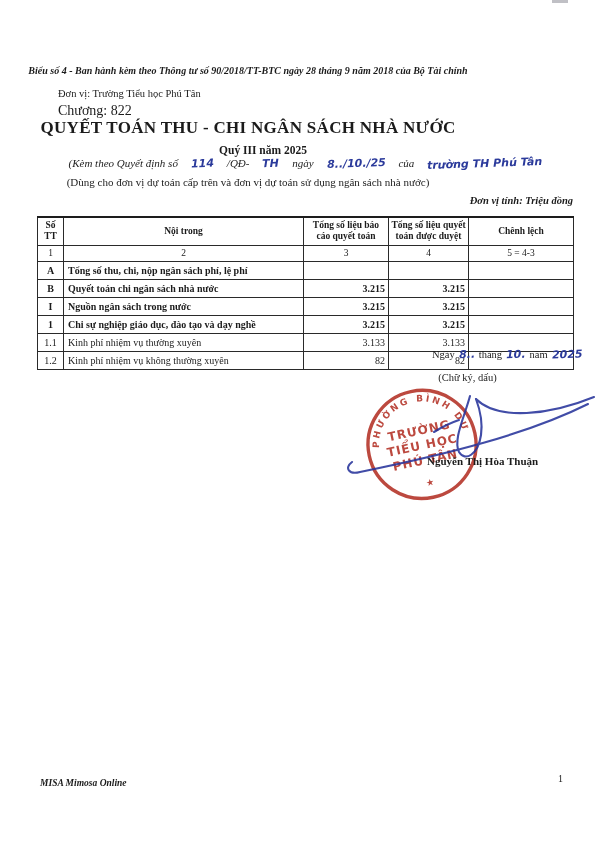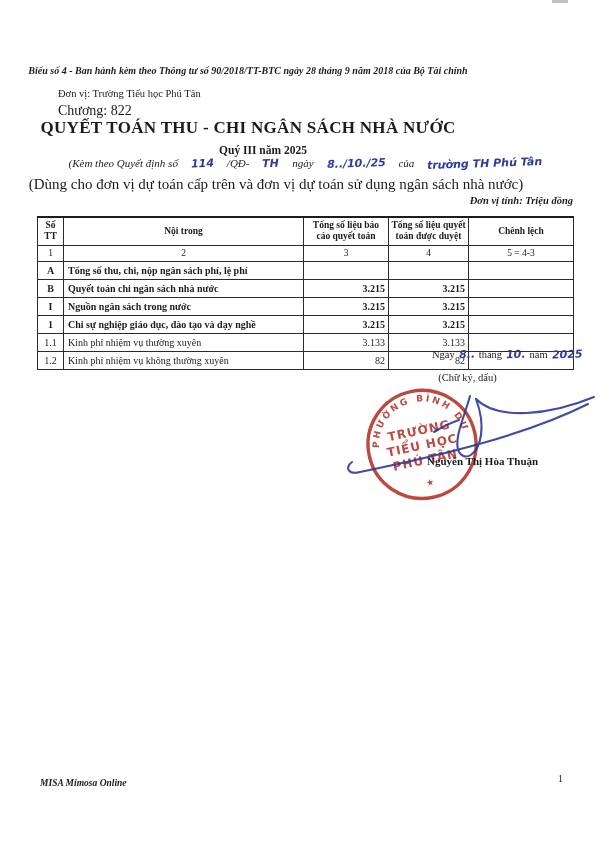"(Dùng cho đơn vị dự" .usage-note { font-size: 15px -> 11px; padding-left: 28px -> none }
